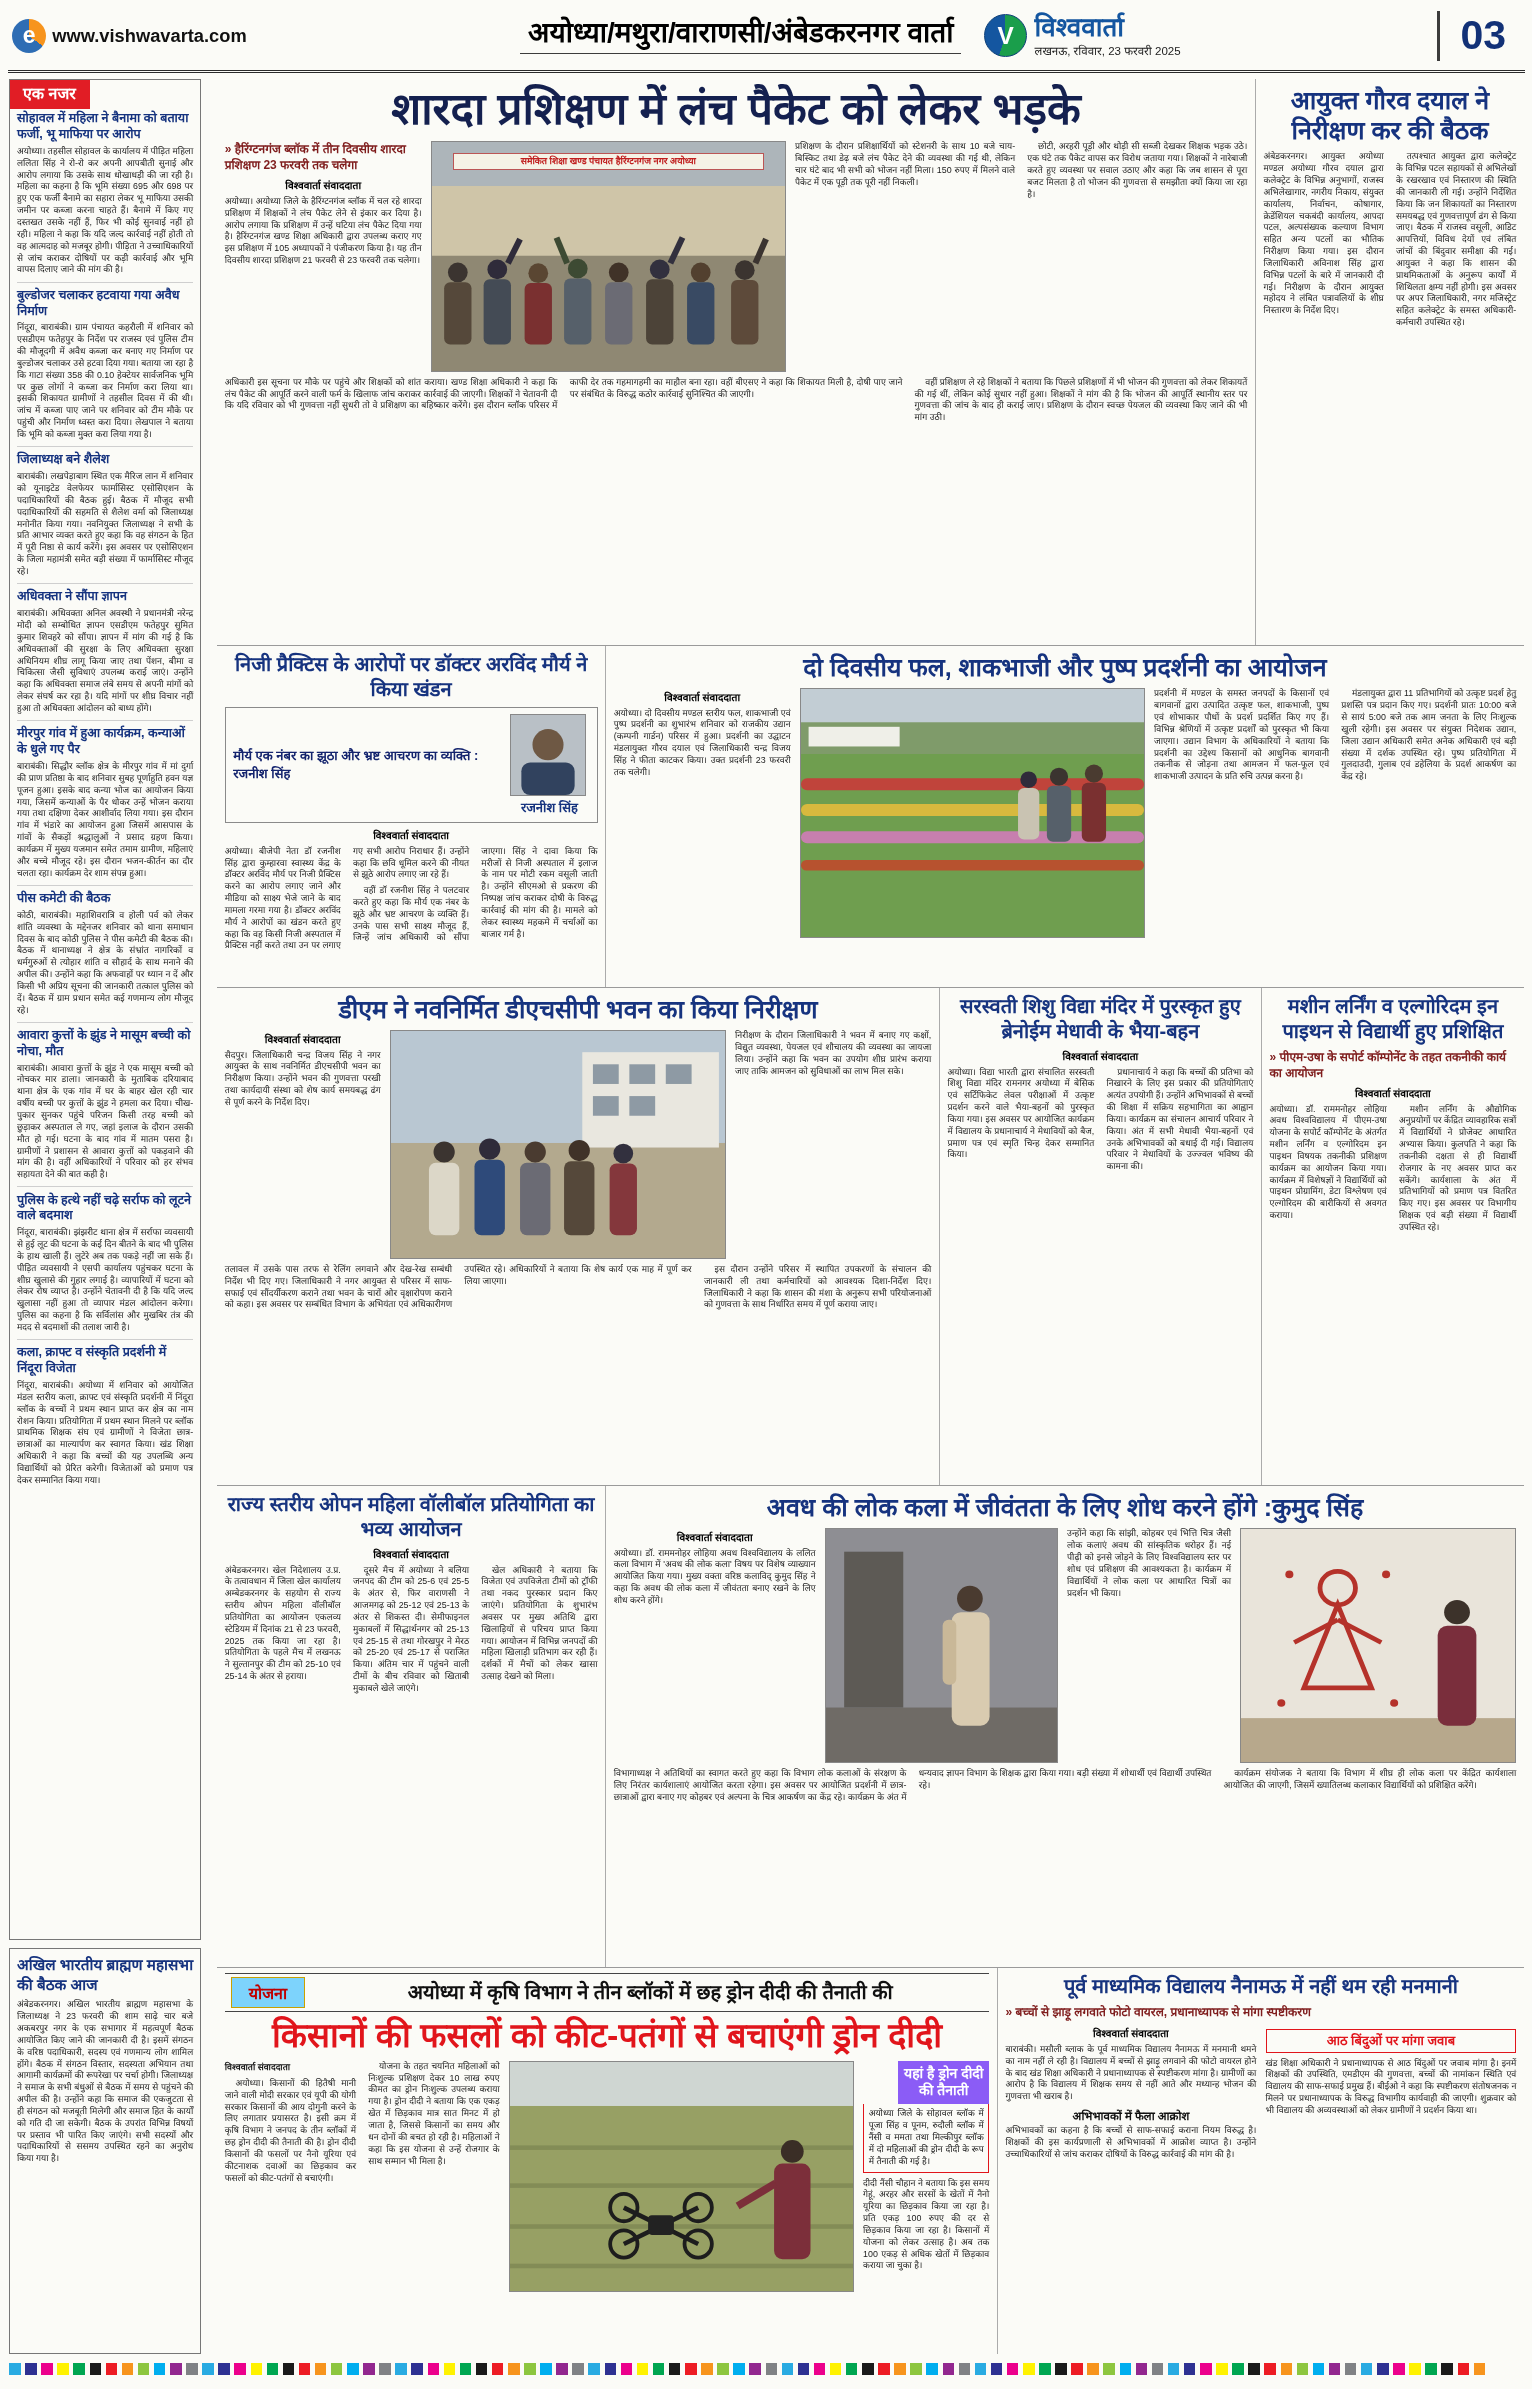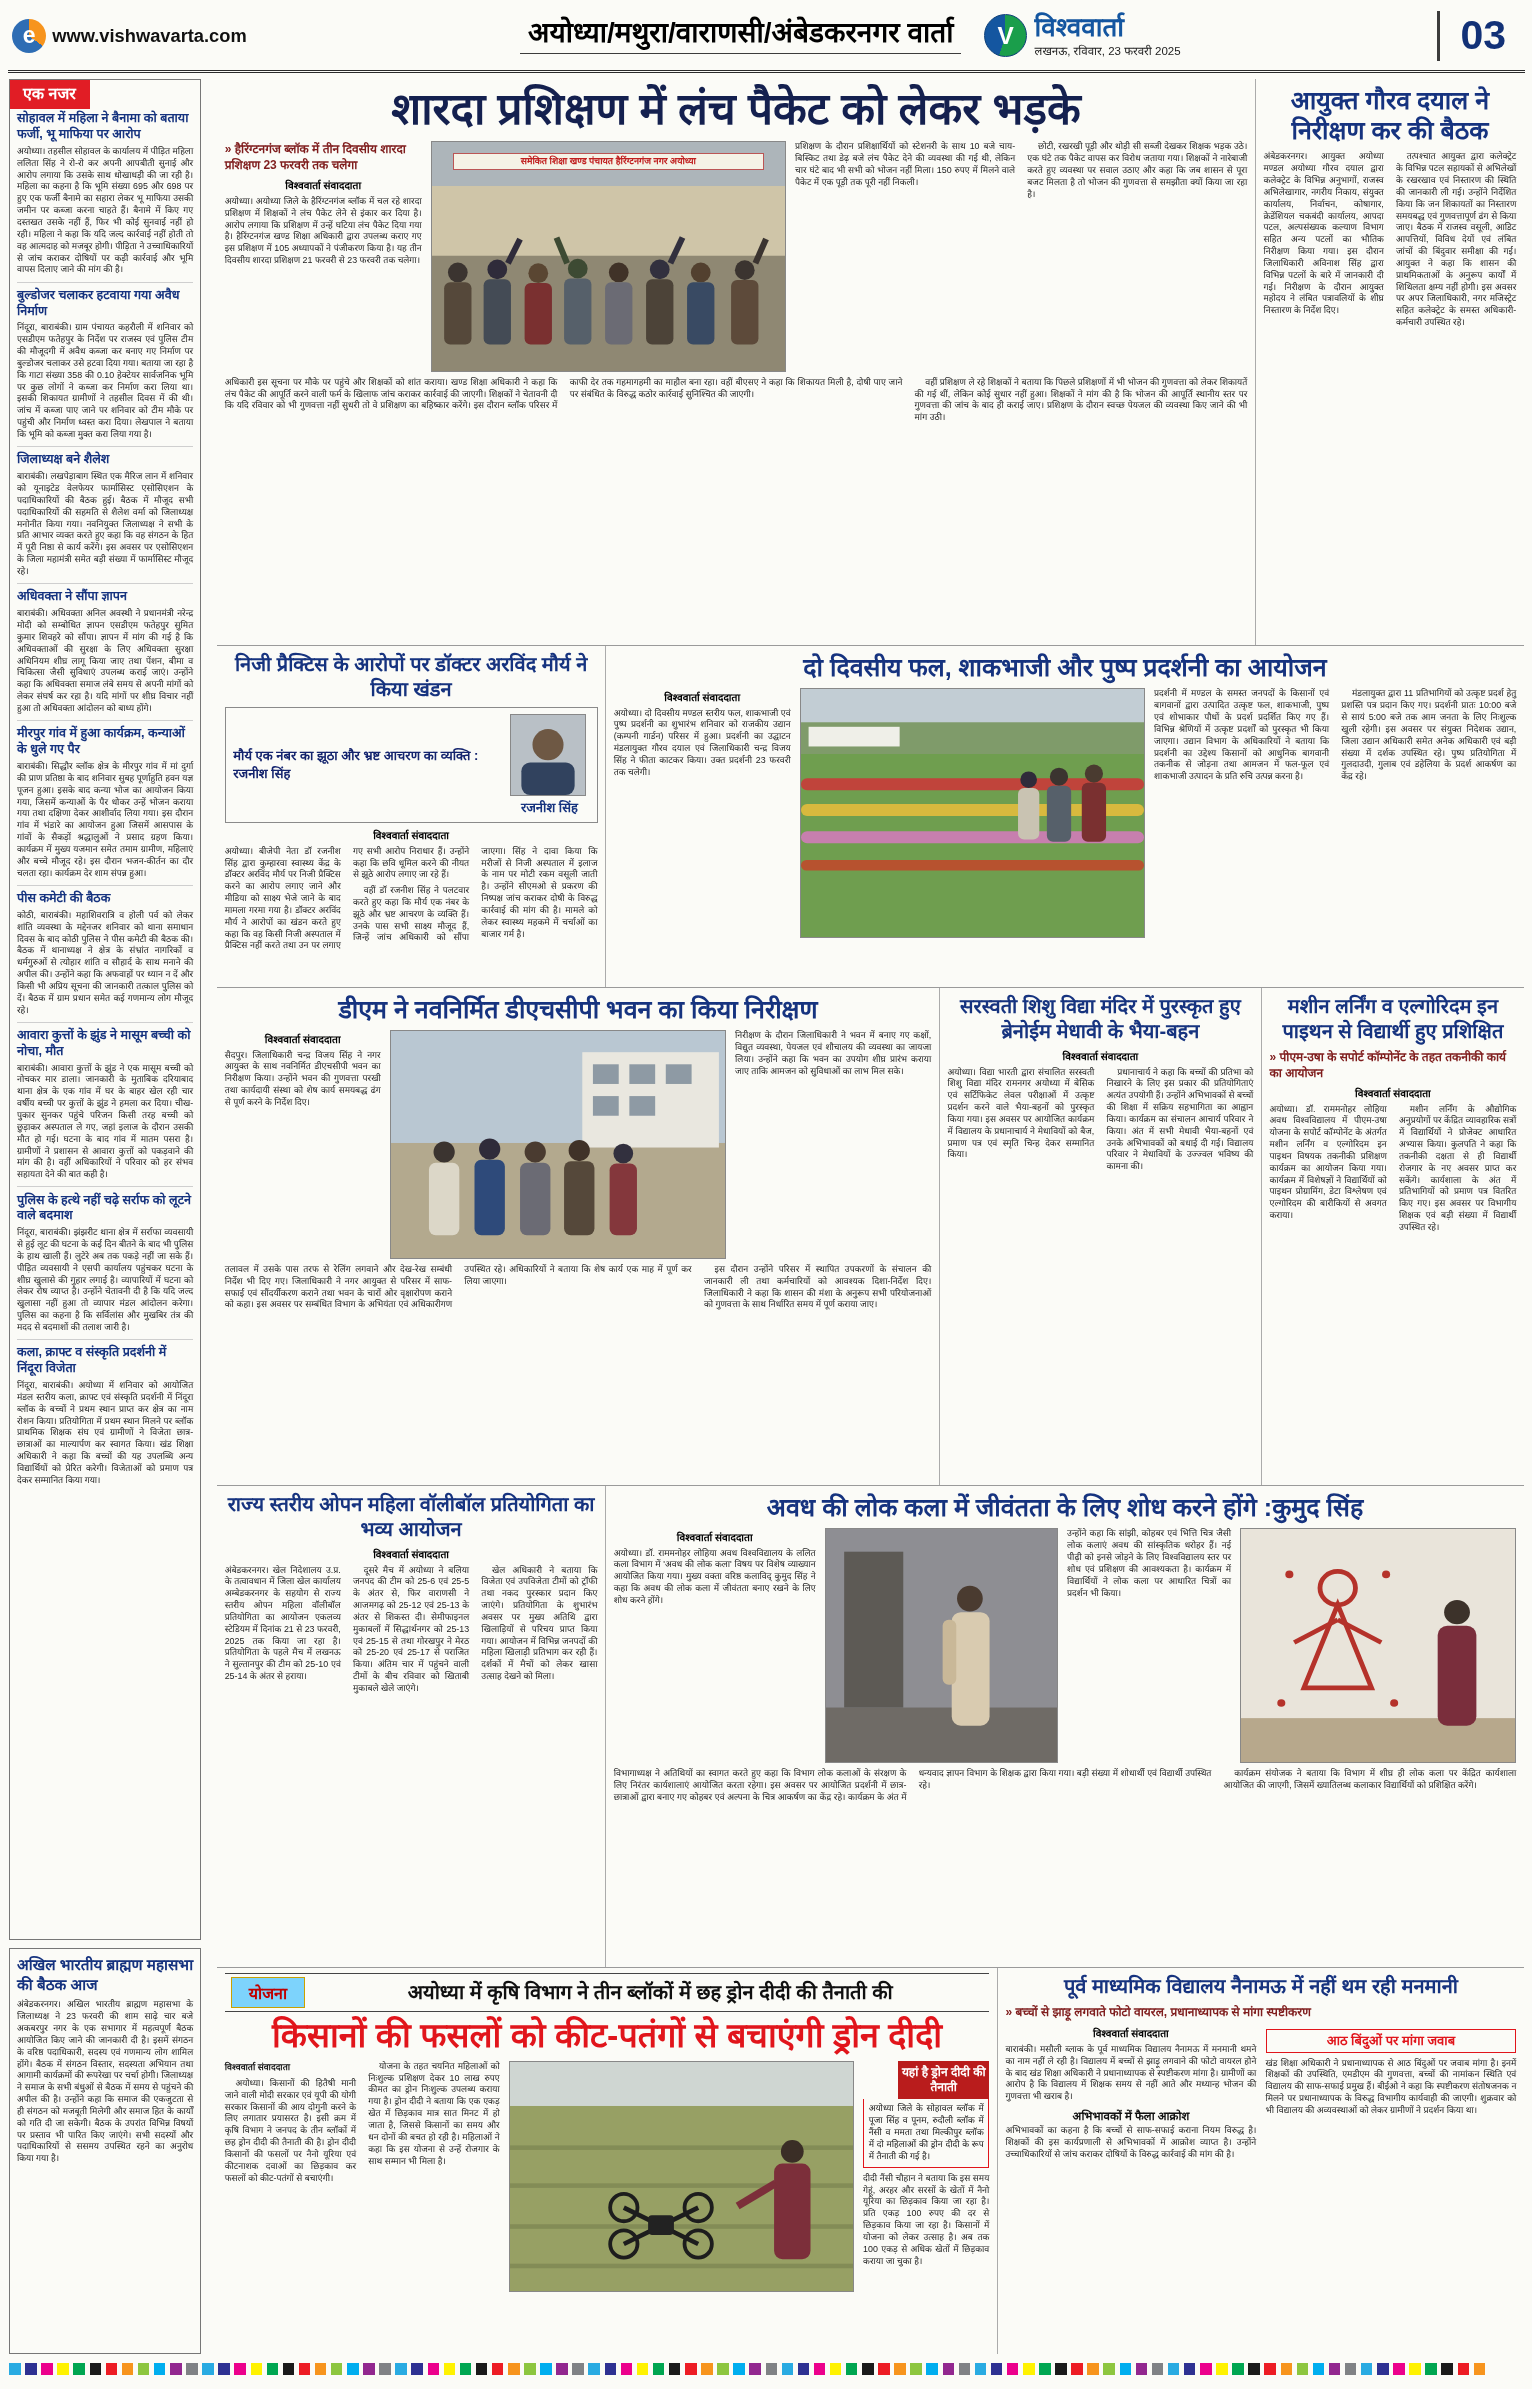"छोटी, रखरखी पूड़ी और थोड़ी" p { text: रखरखी -> अरहरी }
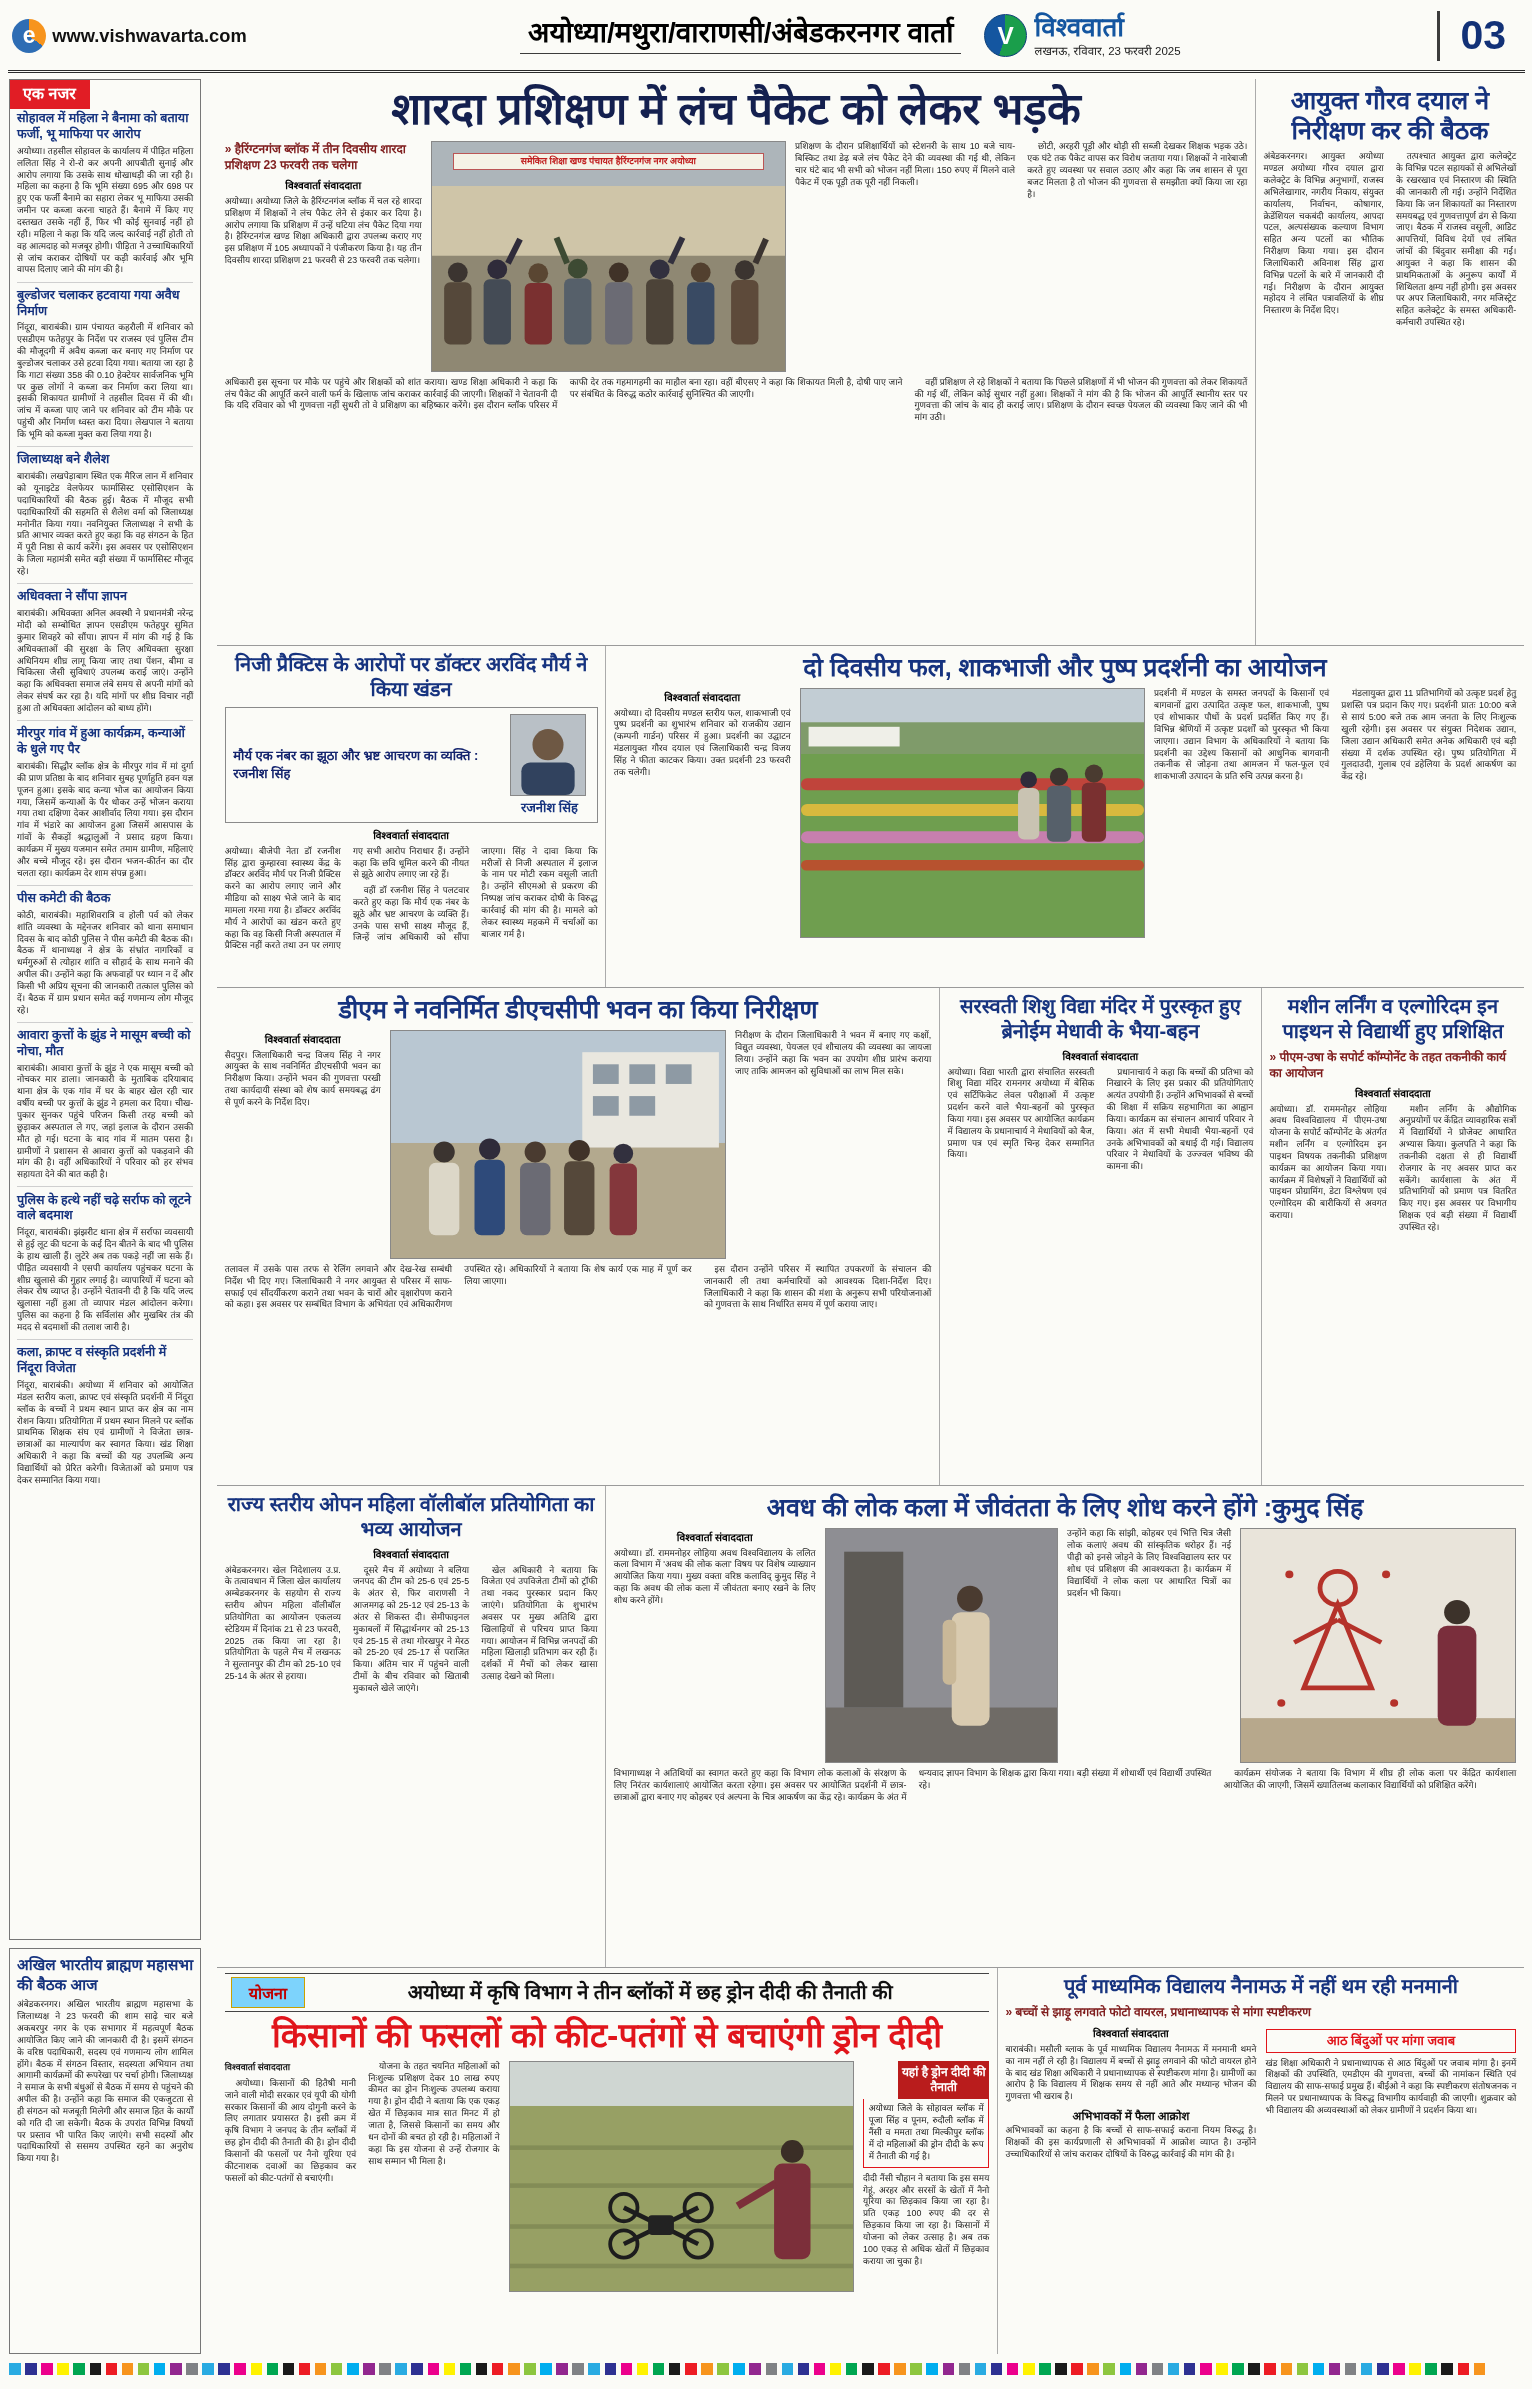"यहां है ड्रोन दीदी की" .redbox-title { background: #b91c1c -> #8b5cf6; font-size: 12px -> 14px }
